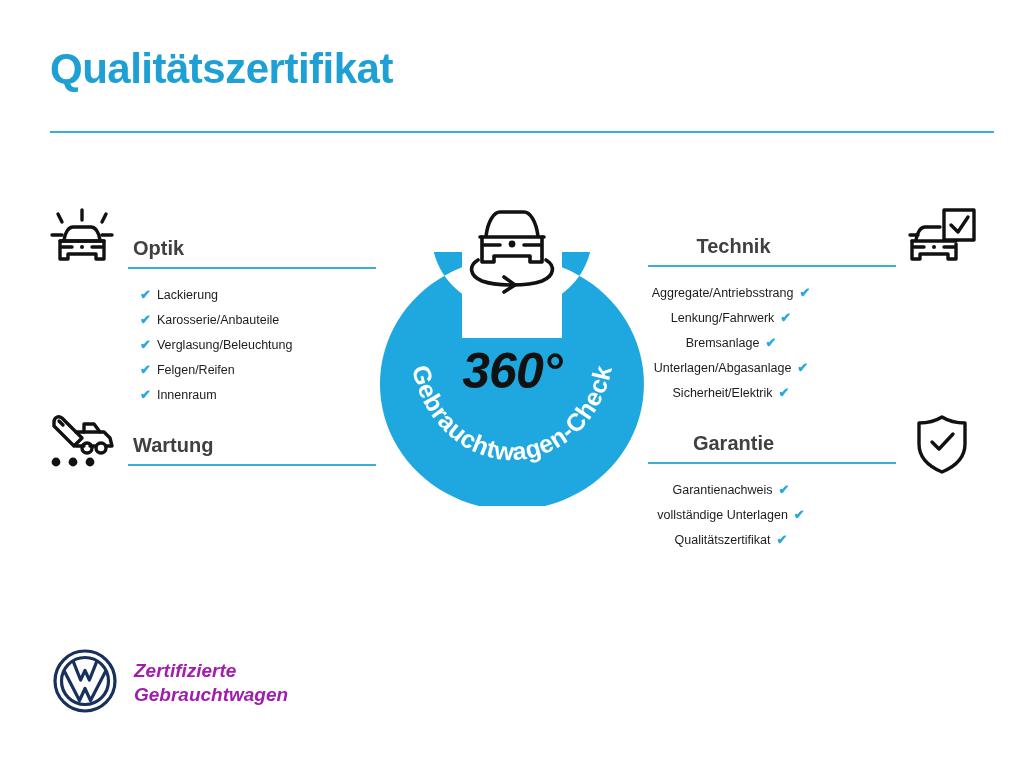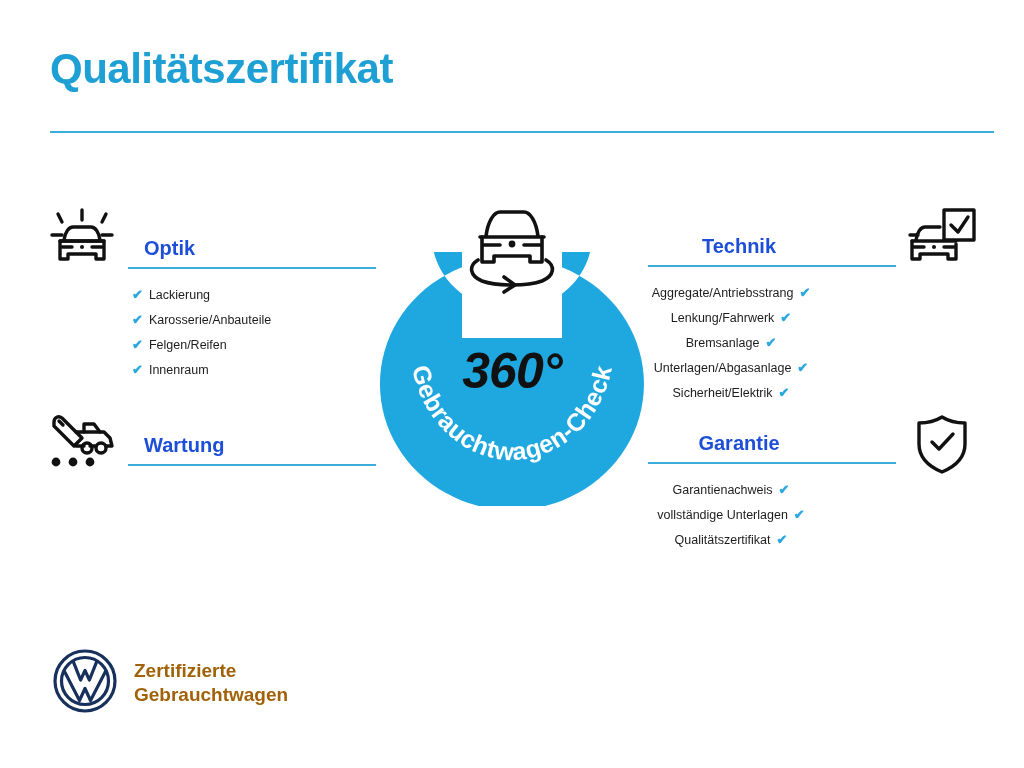"Optik" .quad-heading { color: #1d4ed8 -> #404040; margin: 0 0 8px 16px -> 0 0 8px 5px }
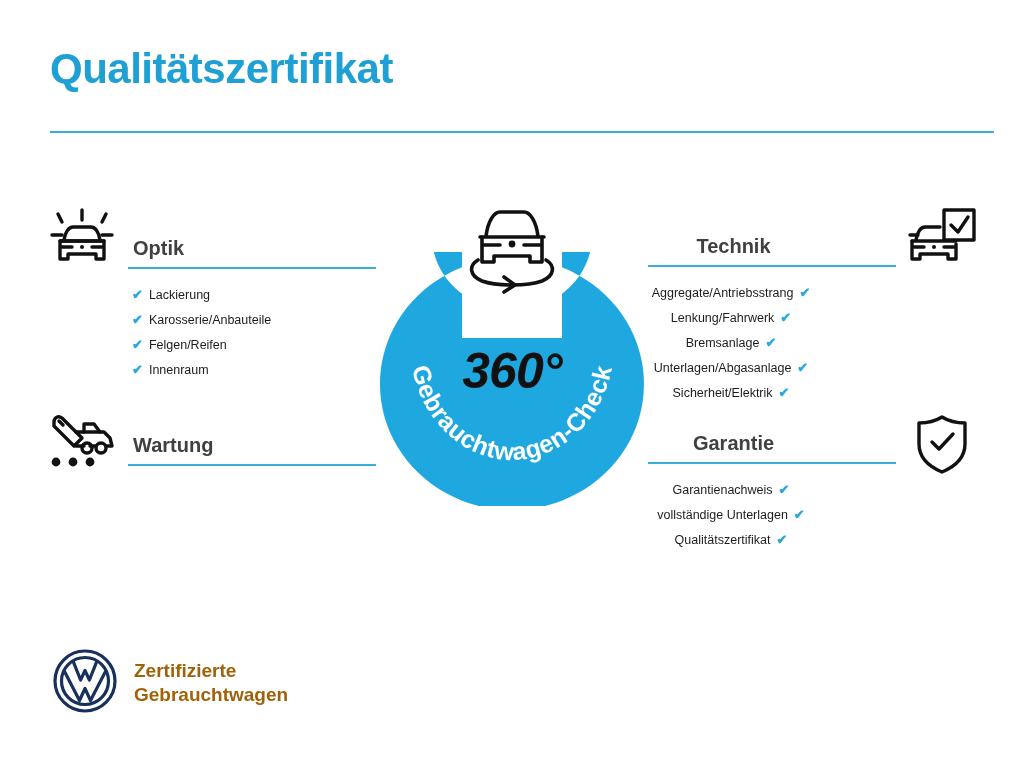"✔ Lackierung" .check-list { margin: 4px -> 12px }
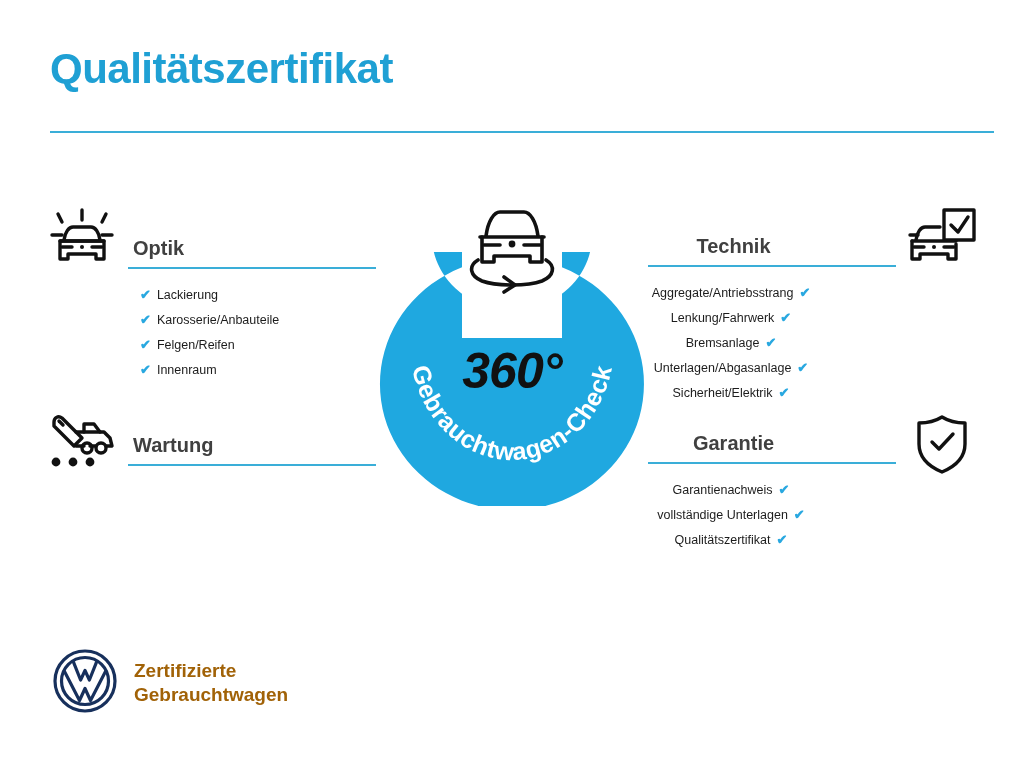"✔ Verglasung/Beleuchtung" li.check-item { html: none -> <li><span>✔</span><span>Verglasung/Beleuchtung</span></li> }
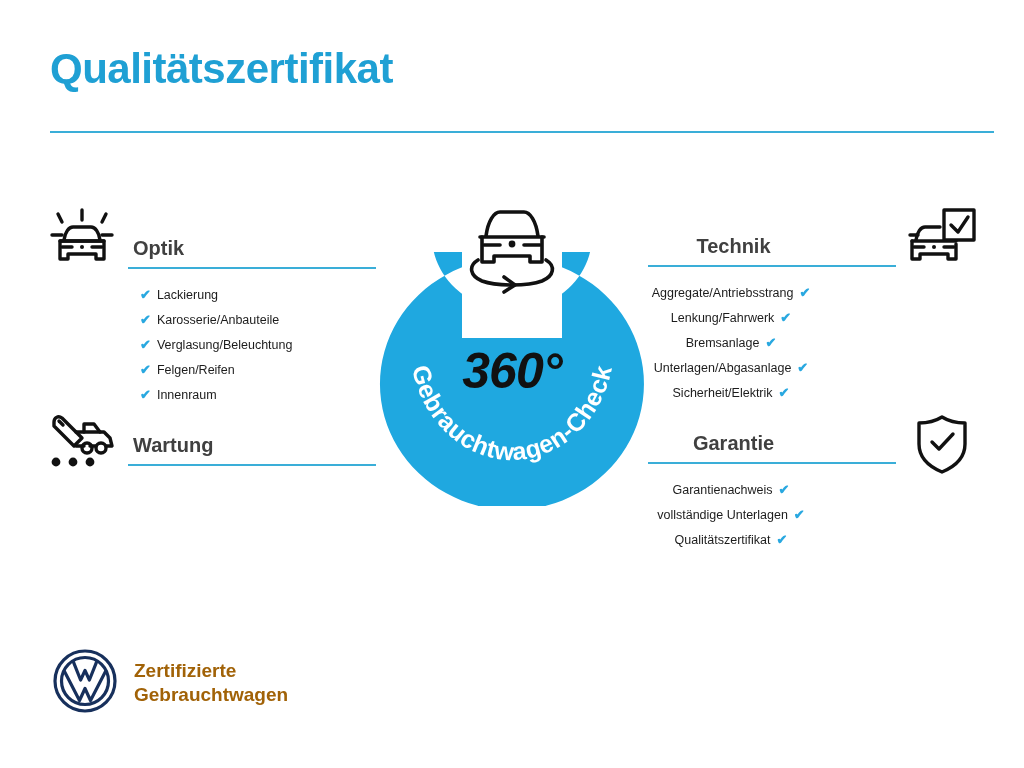"Zertifizierte" .brand-text { color: #a16207 -> #a21caf; font-style: none -> italic }
